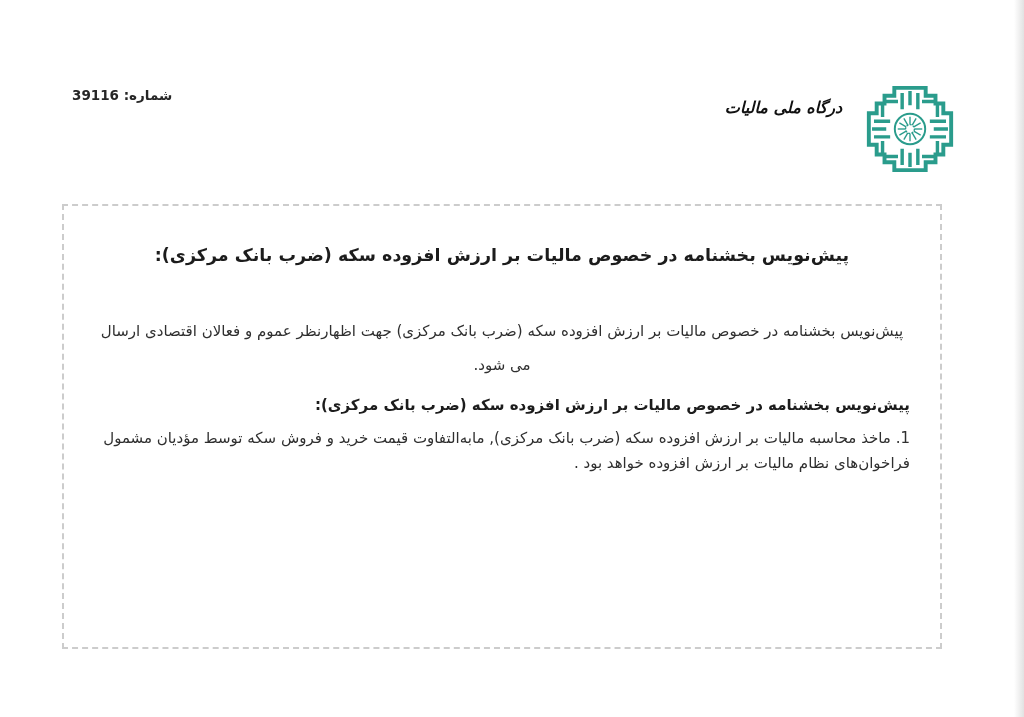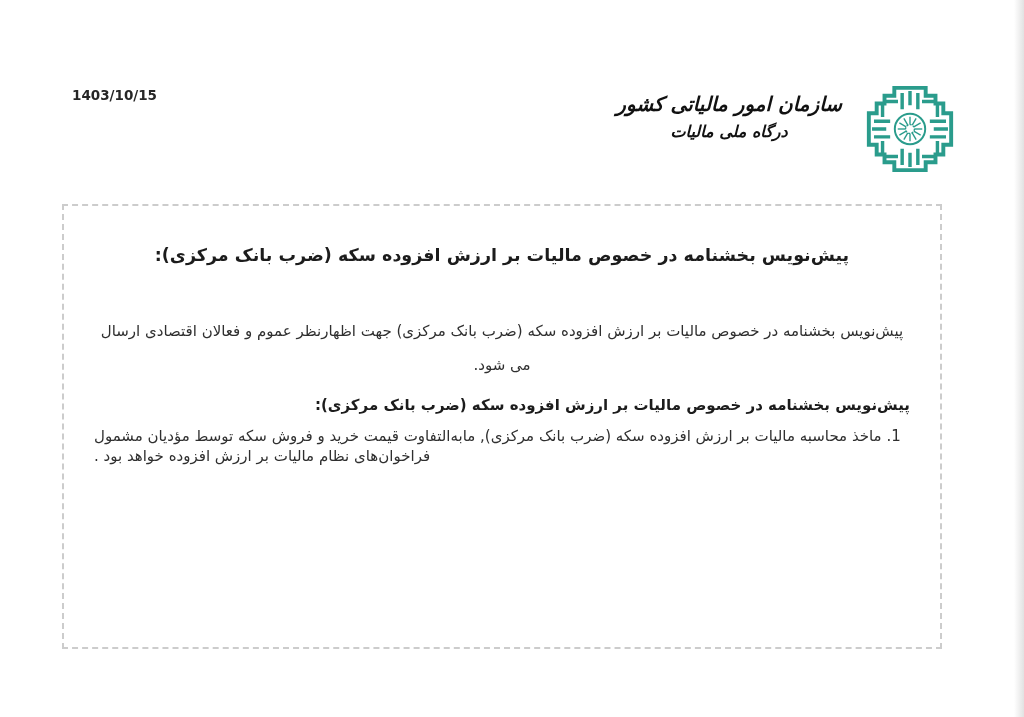"شماره: 39116" div { html: none -> <div>شماره: 39116</div> }
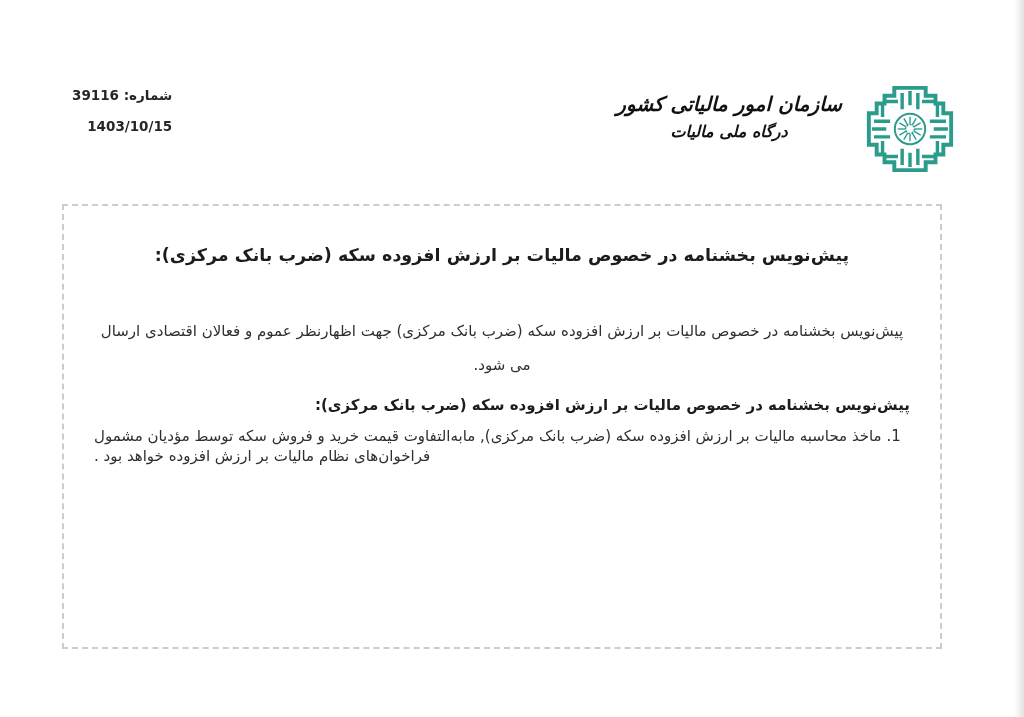"سازمان امور مالیاتی کشور" div.org-name { html: <div>سازمان امور مالیاتی کشور</div> -> none }
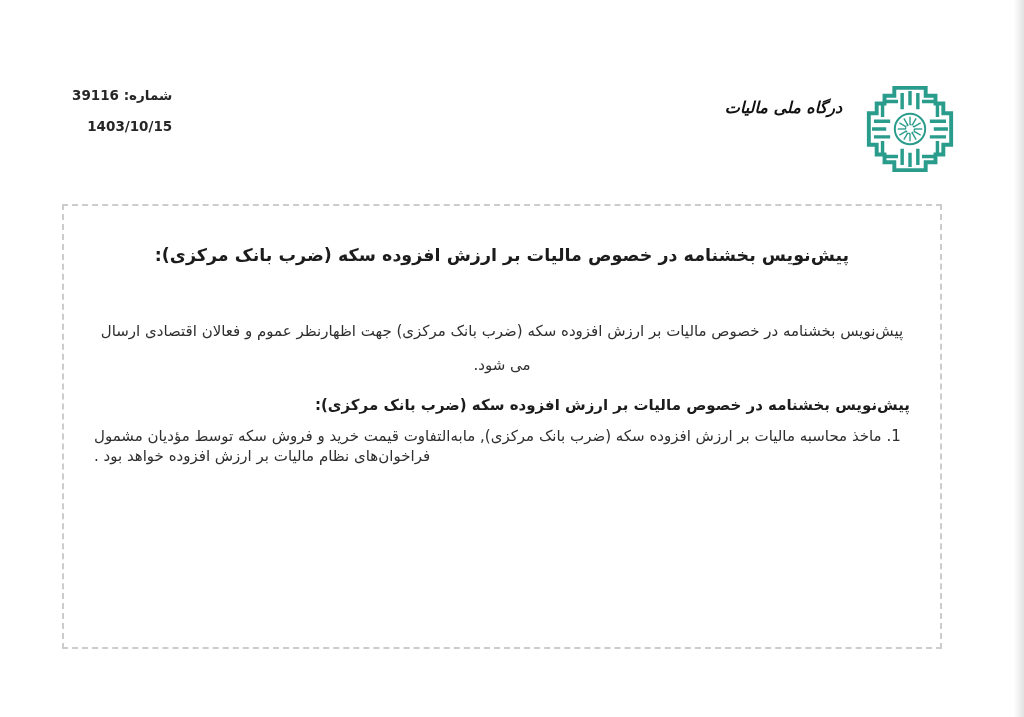"1403/10/15" div { html: <div>1403/10/15</div> -> none }
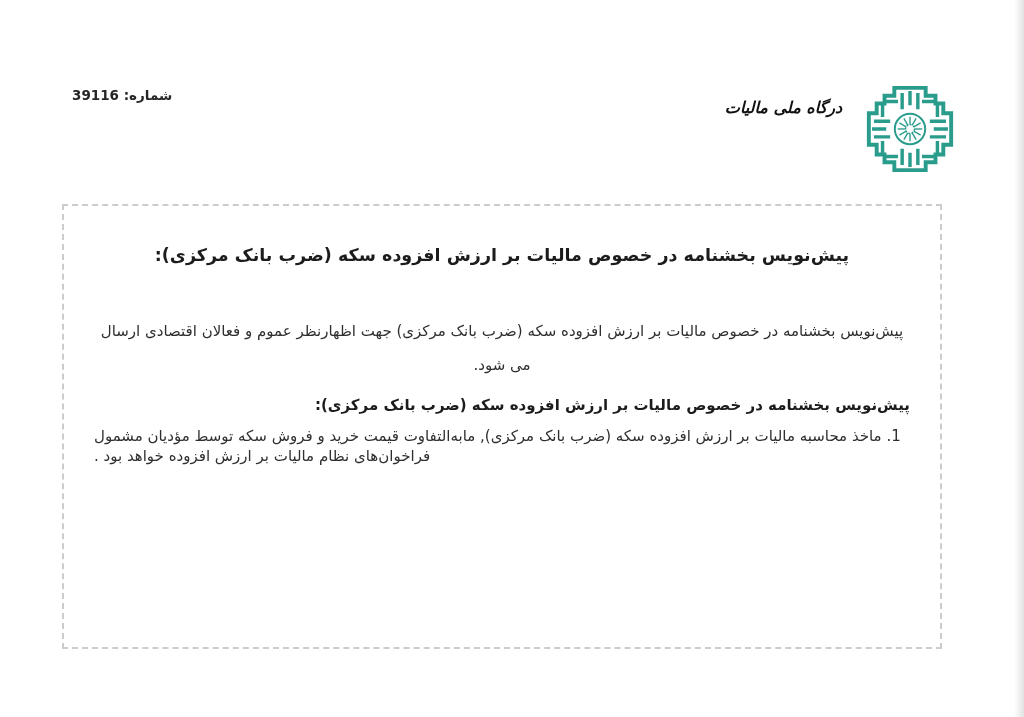"1. ماخذ محاسبه مالیات بر" .doc-item { line-height: 20px -> 25px; text-align: left -> right }
